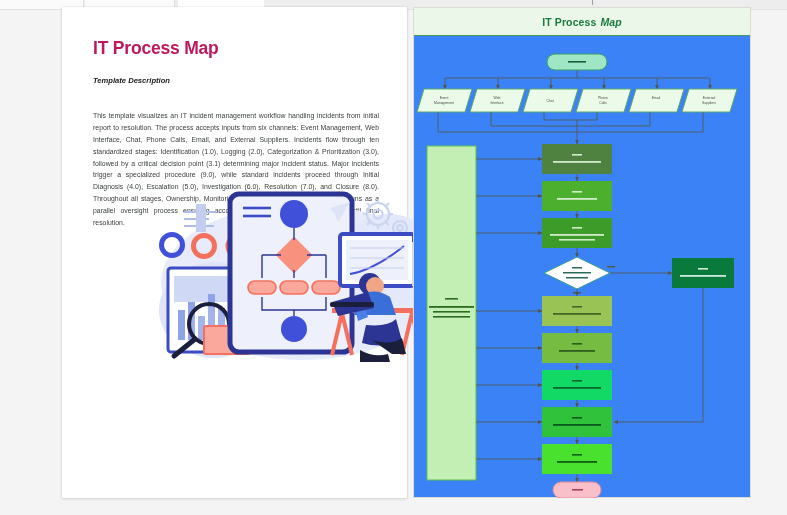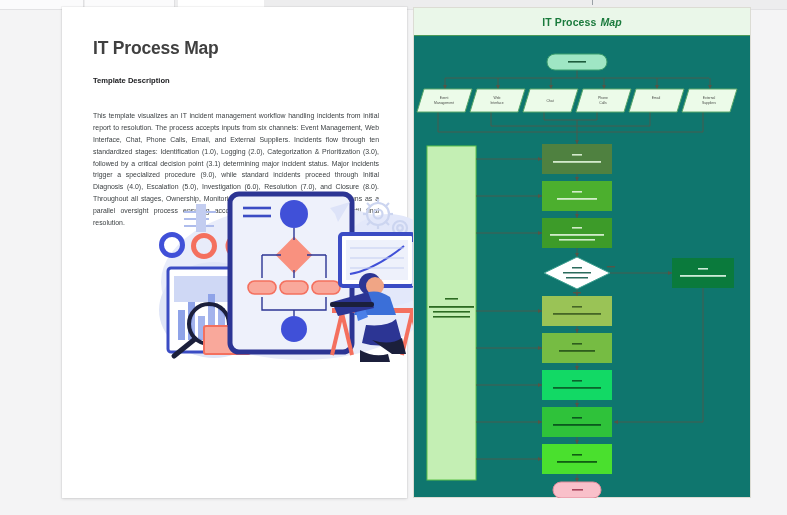"IT Process" .diagram-panel { background: #0f766e -> #3b82f6 }
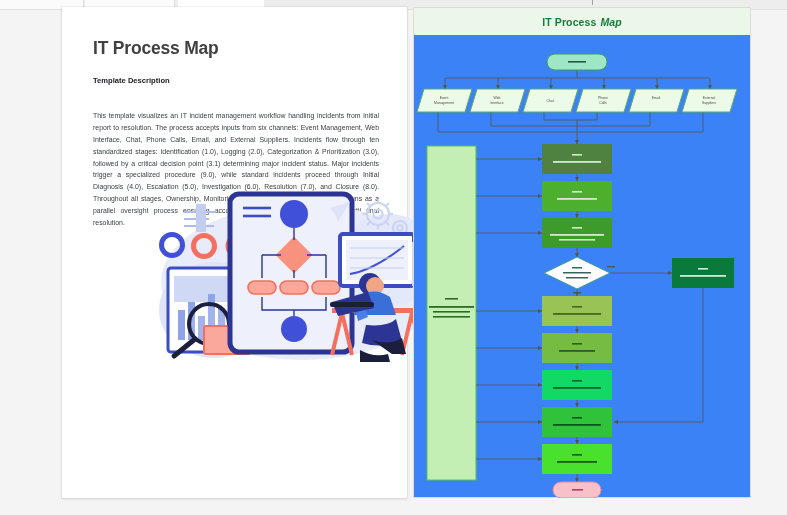"IT Process Map" .doc-title { color: #404040 -> #be185d }
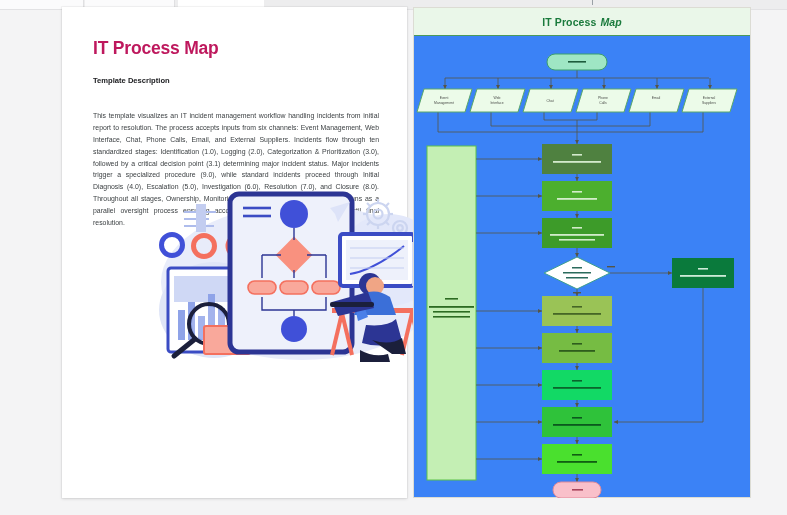"Template Description" .doc-subtitle { font-style: none -> italic }
